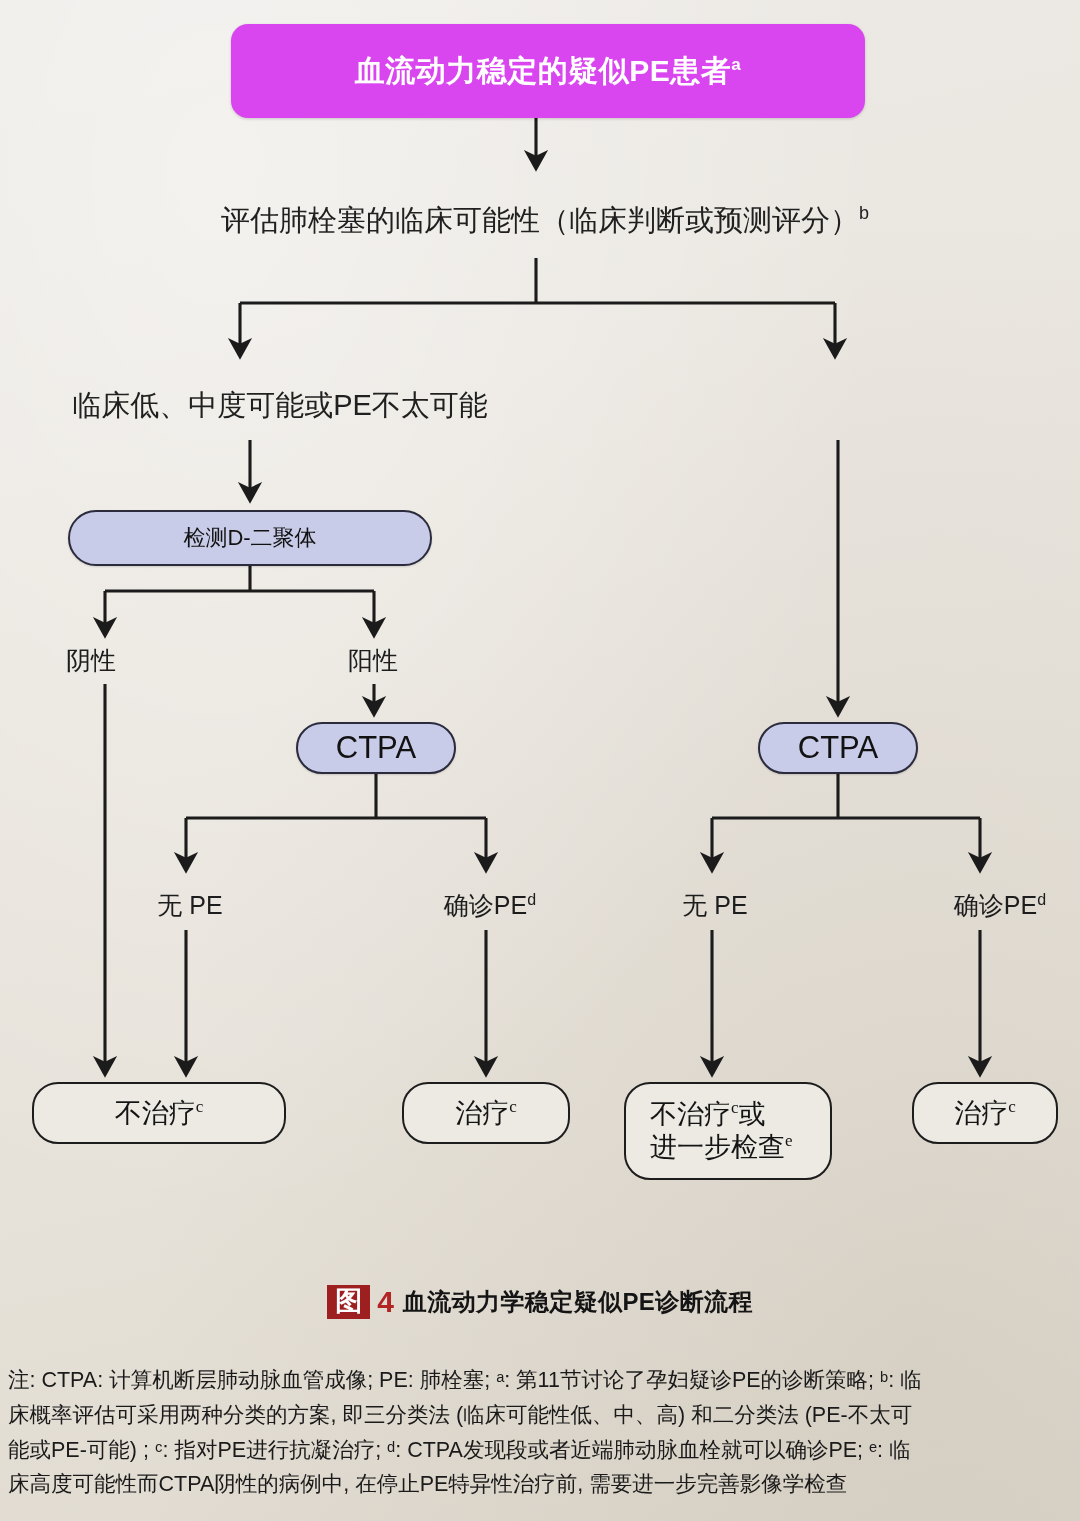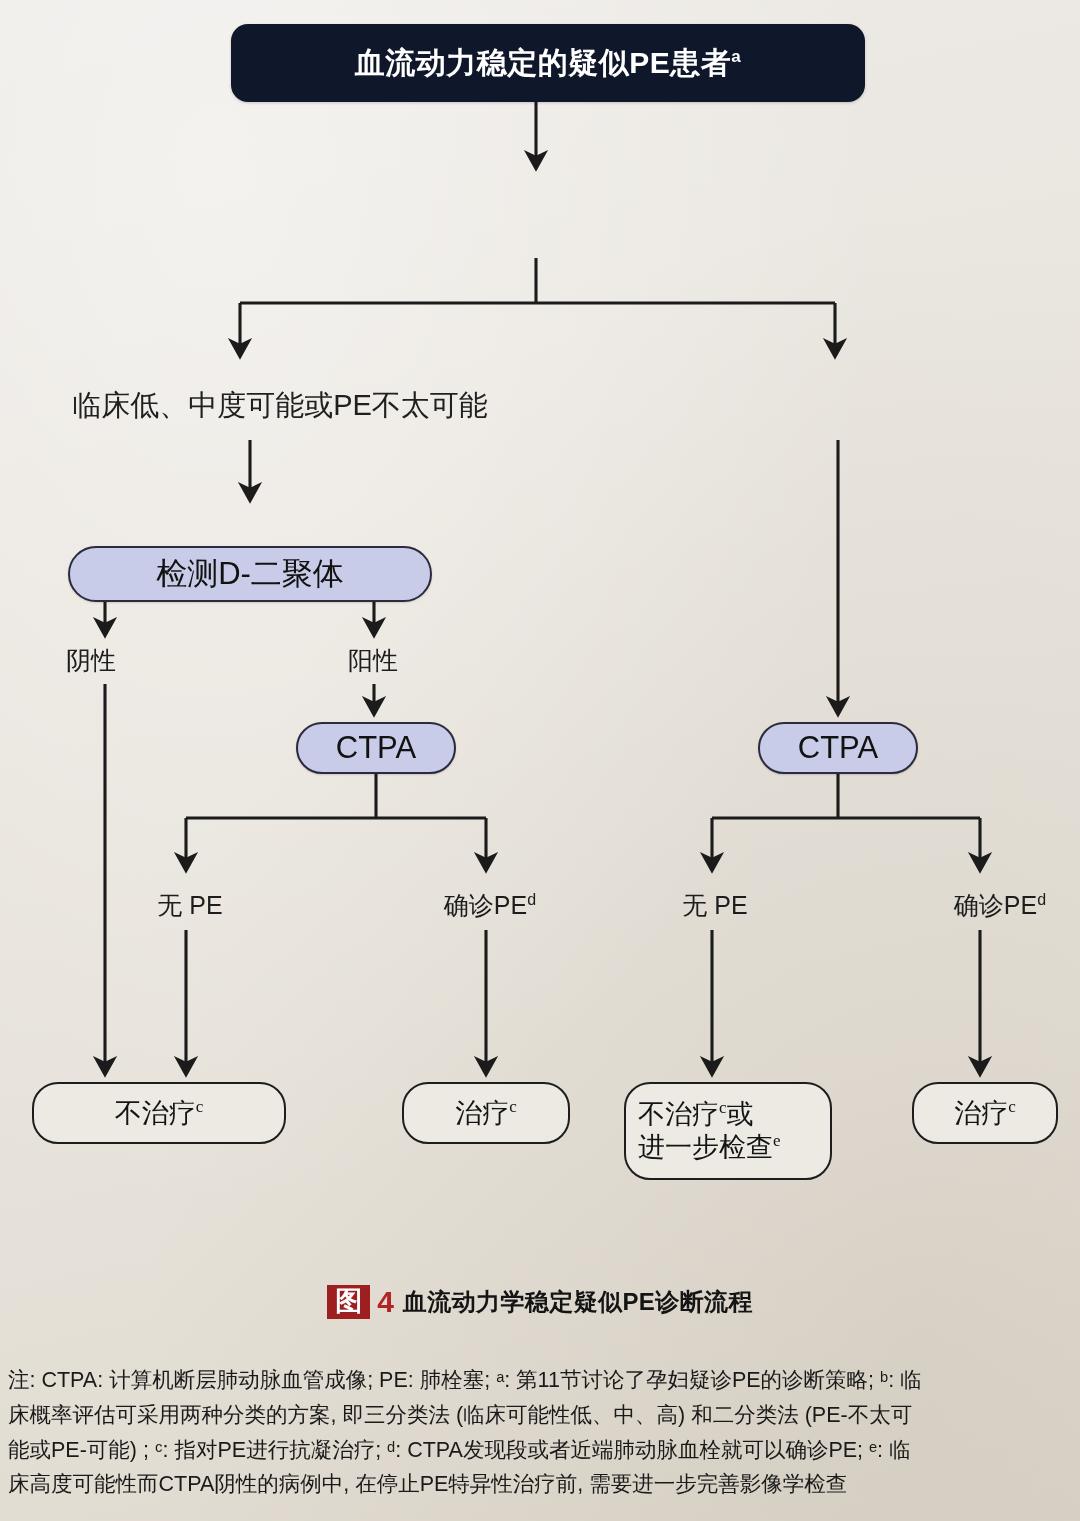"血流动力稳定的疑似PE患者a" #header-pill { background: #0f172a -> #d946ef; height: 78px -> 94px }
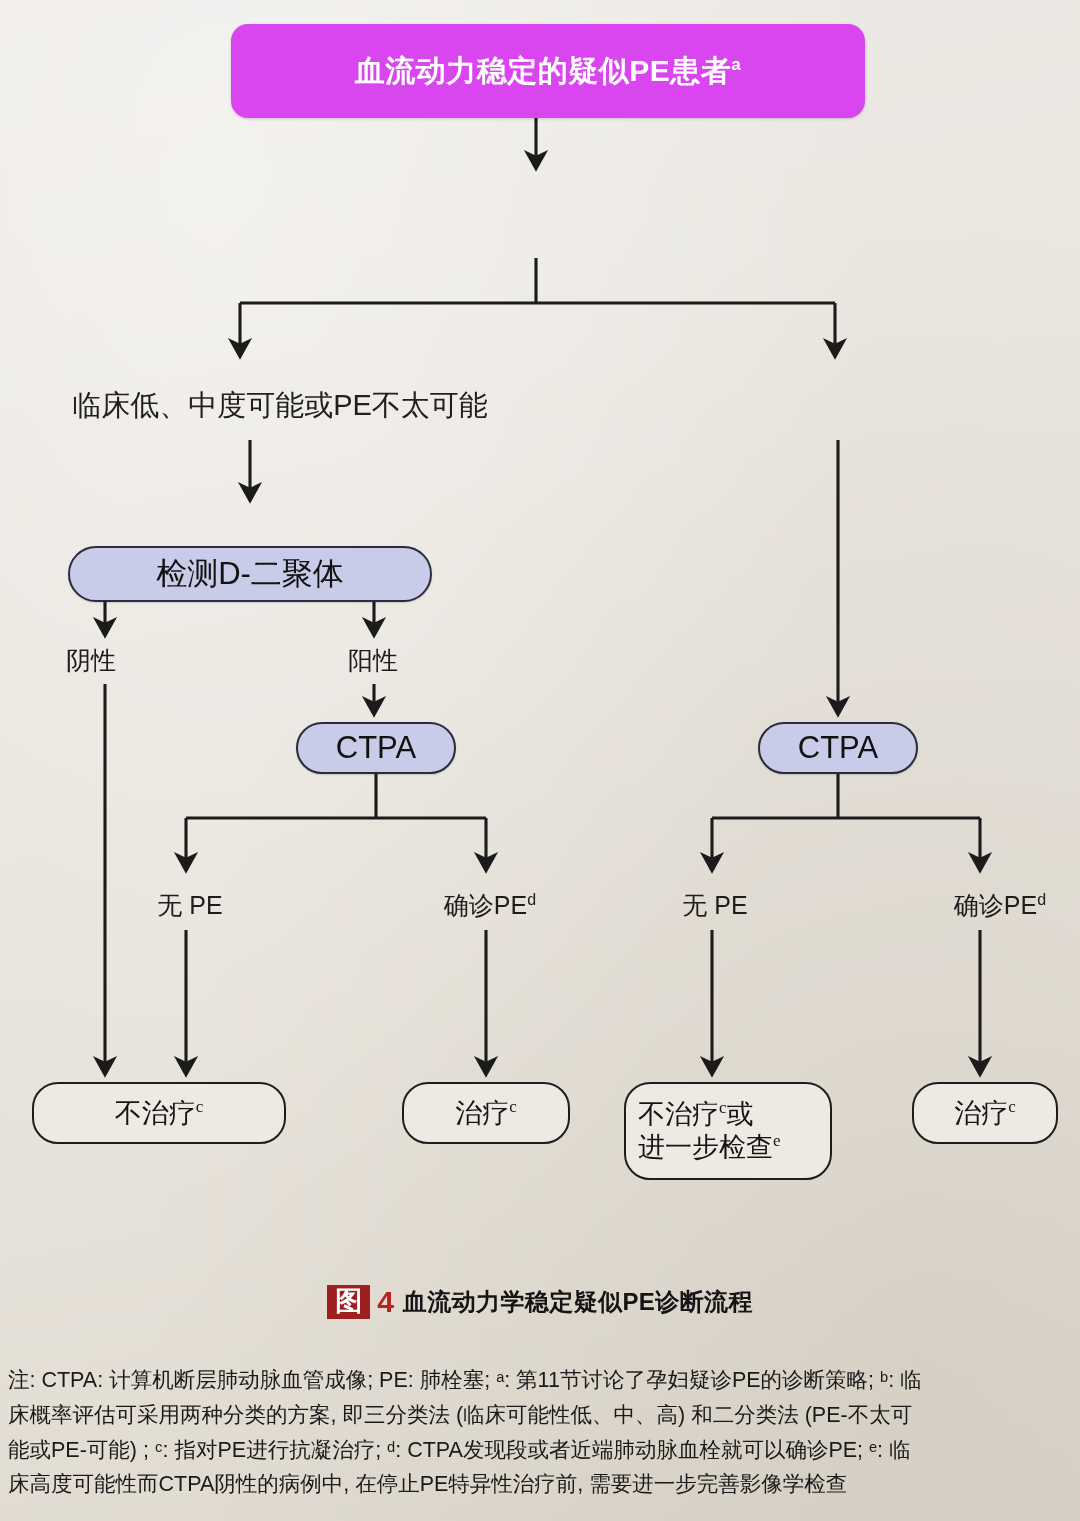"评估肺栓塞的临床可能性（临床判断或预测评分）b" div.node { html: none -> <div> <span><span>评估肺栓塞的临床可能性（临床判断或预测评分）</span><sup>b</sup></span> </div> }
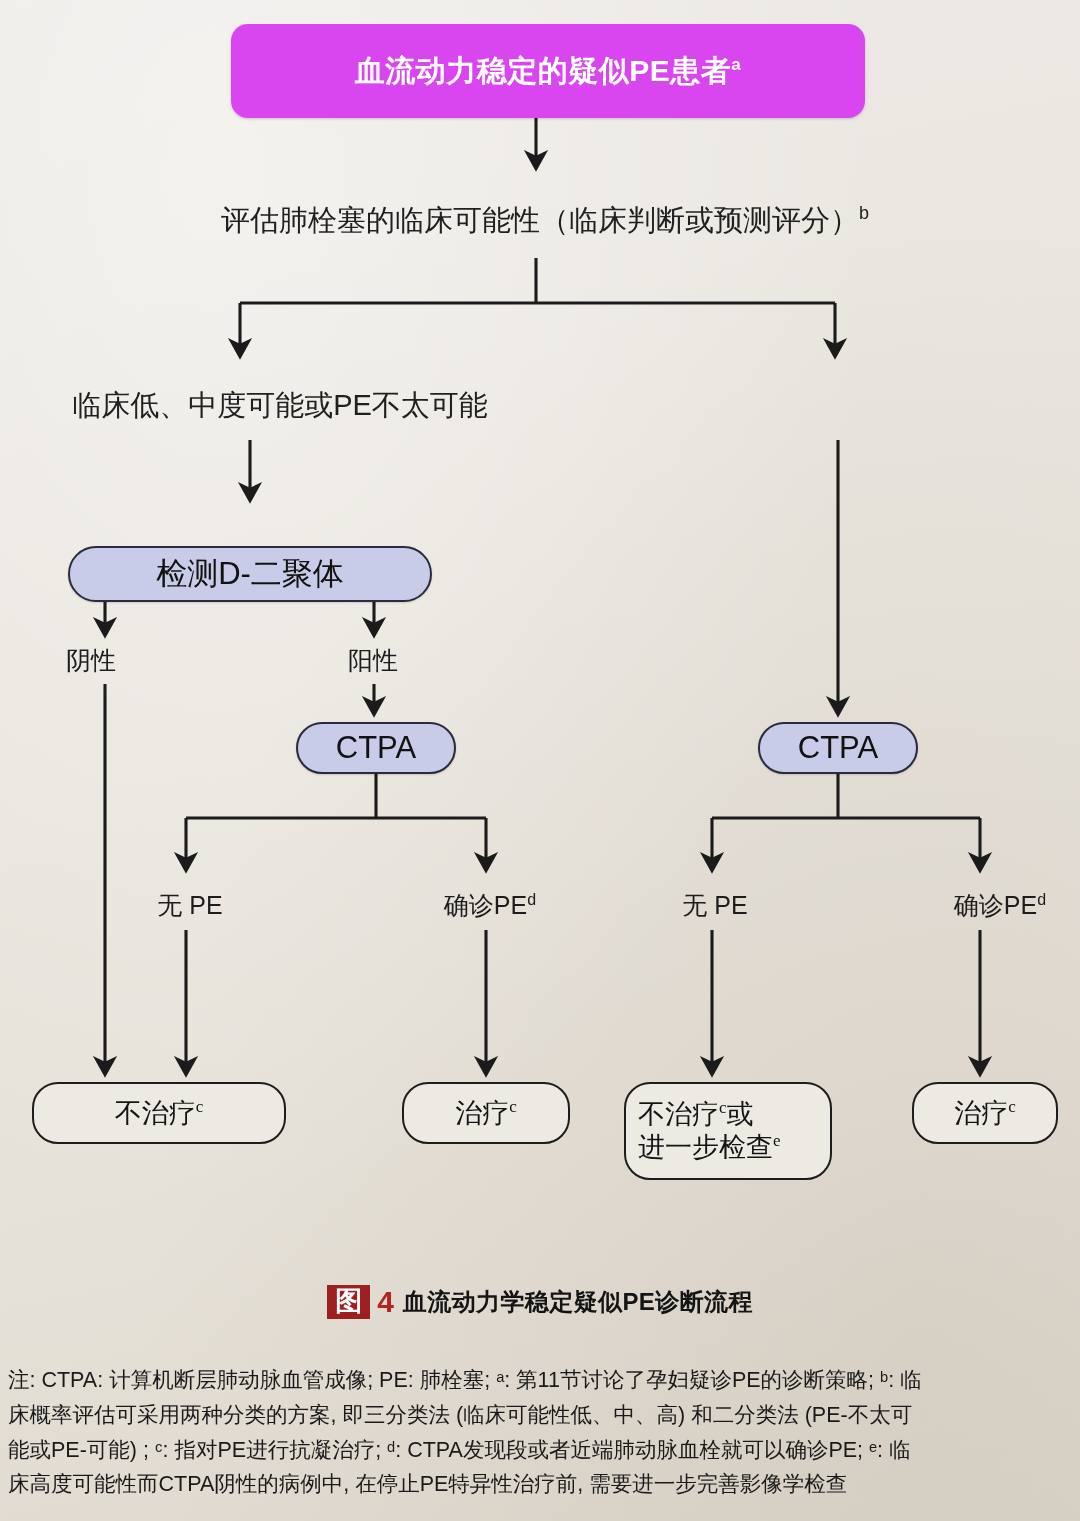"检测D-二聚体" #ddimer-box { font-size: 31px -> 22px; margin-top: 36px -> none }
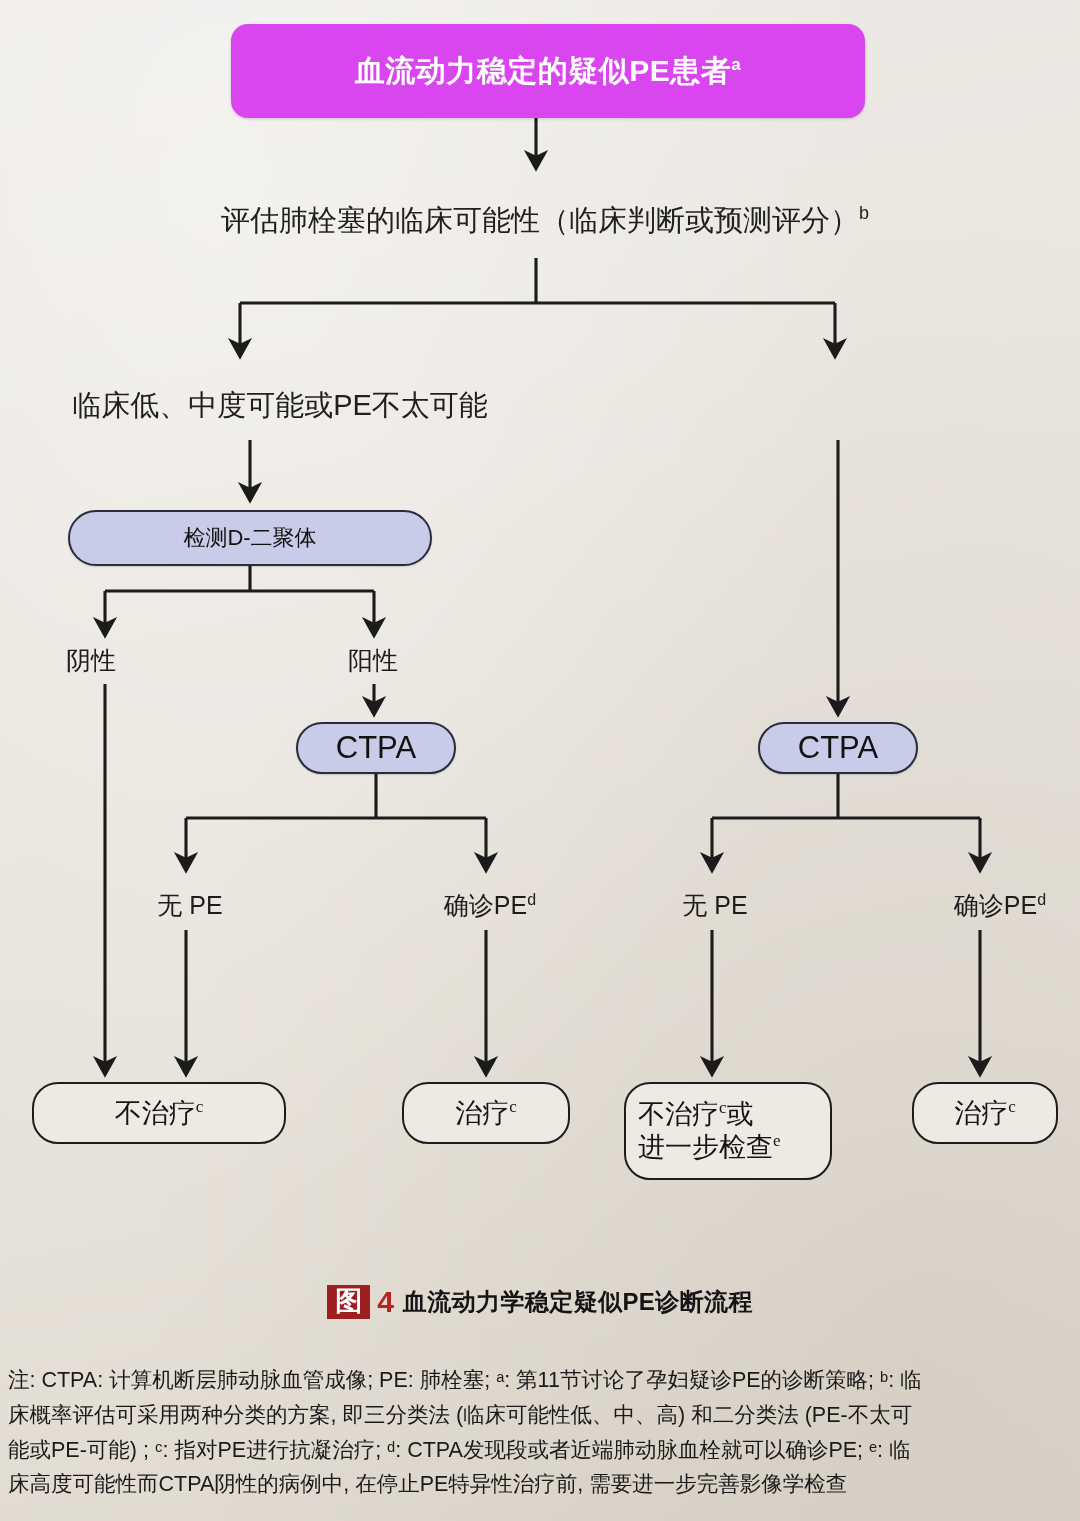"不治疗c或" #out-3 { padding-left: 12px -> 24px }
